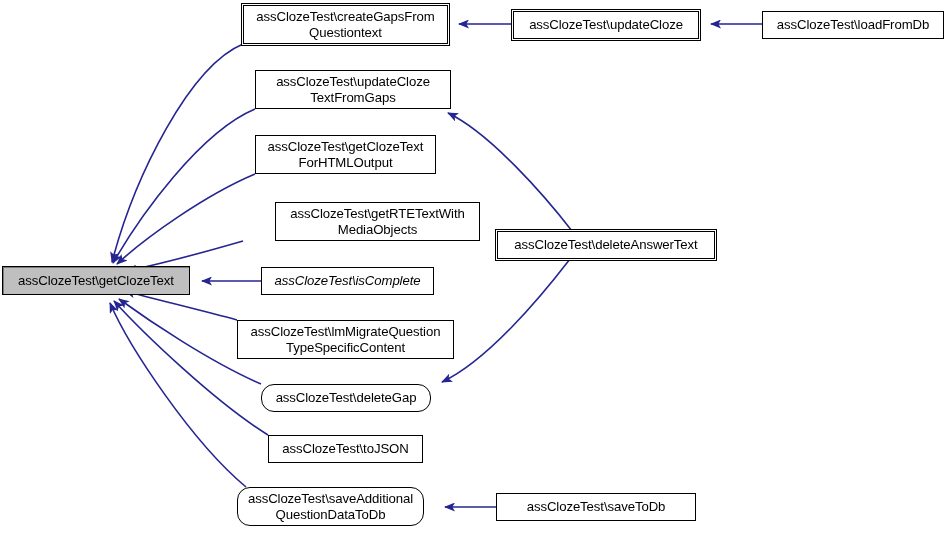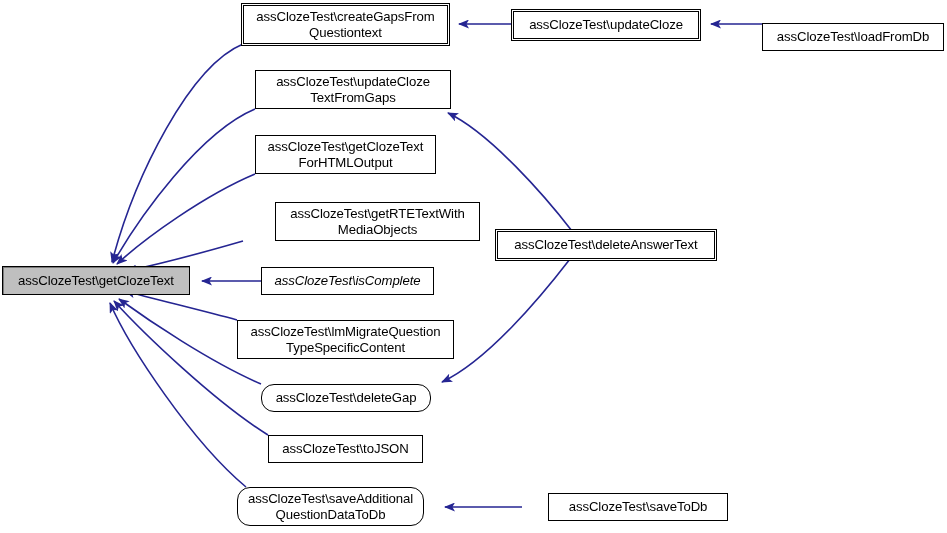"assClozeTest\loadFromDb" div.node { margin-top: 12px -> none }
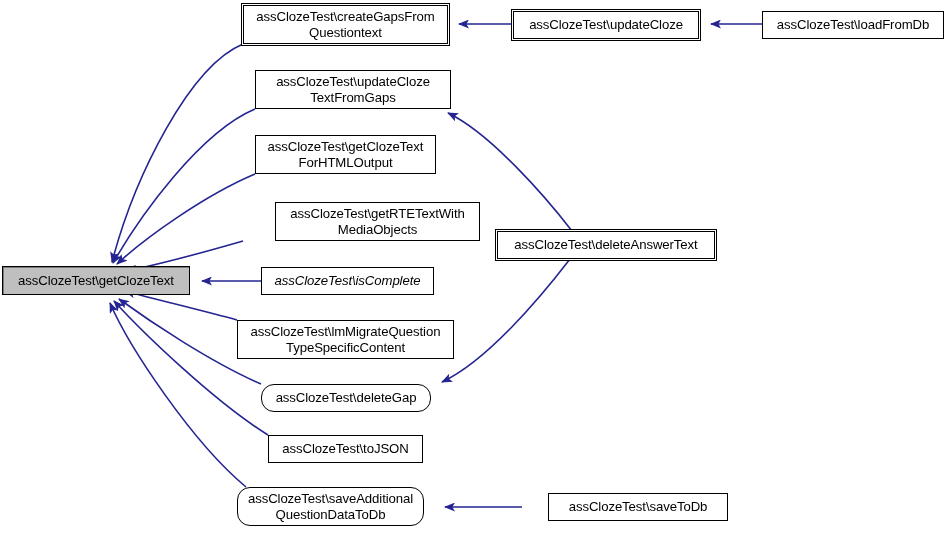"assClozeTest\saveToDb" div.node { left: 548px -> 496px; width: 180px -> 200px }
